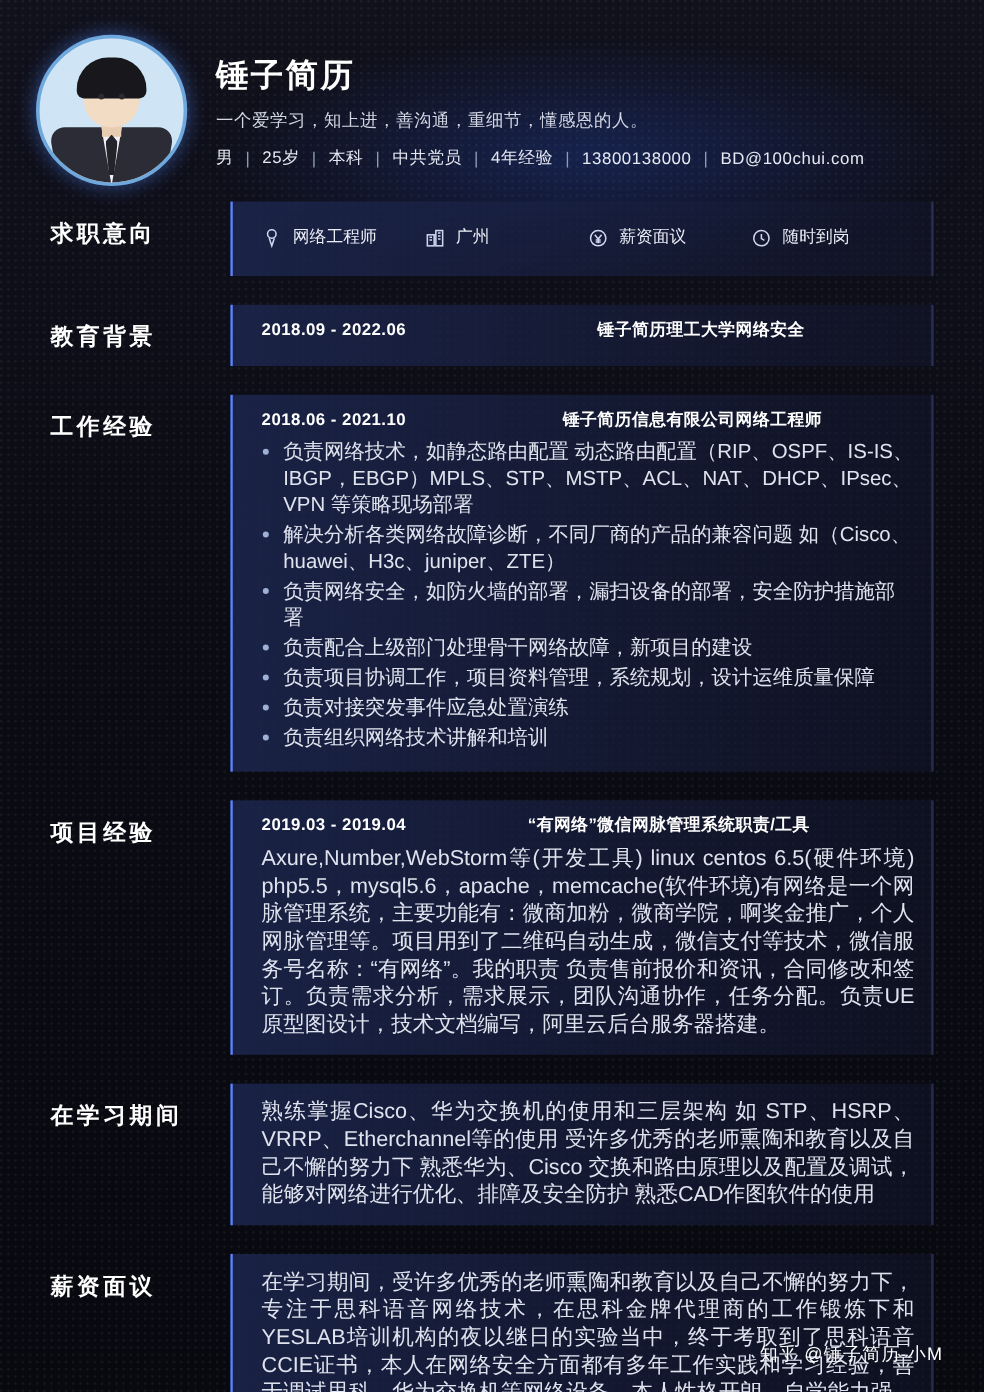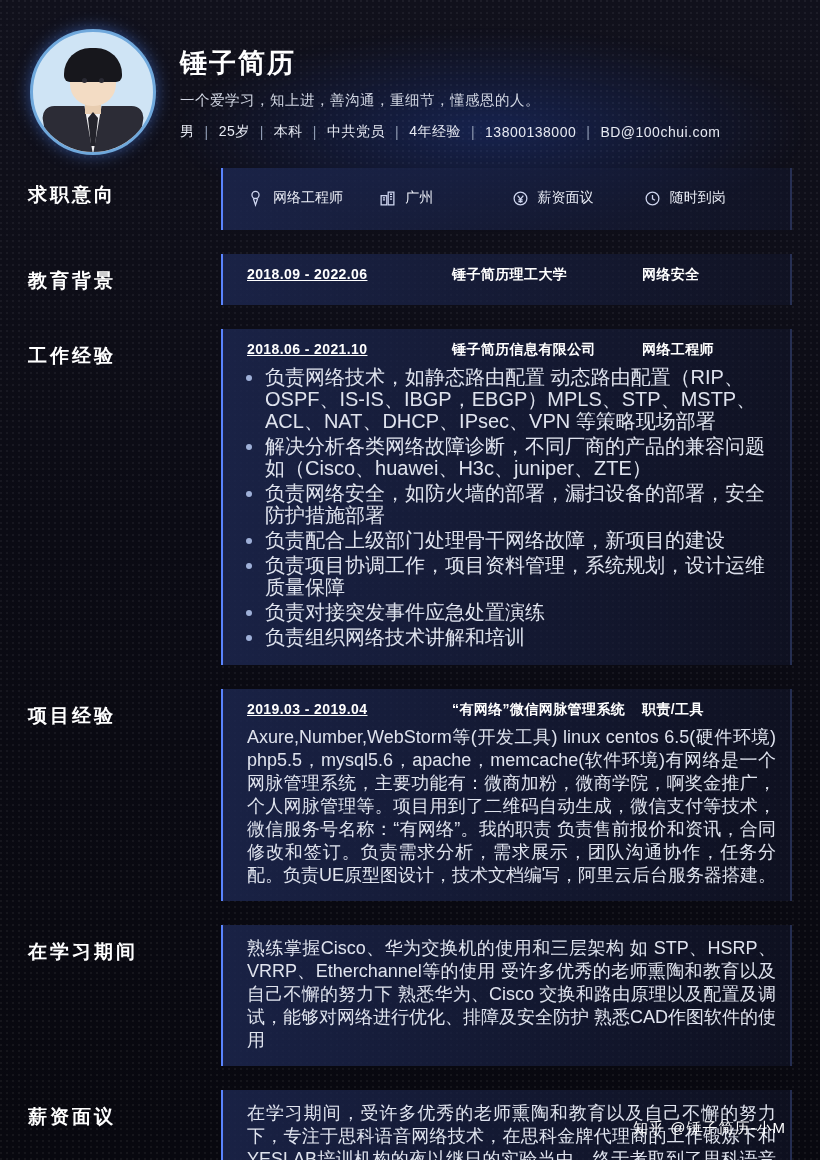"求职意向" .section { gap: 43px -> none; margin: 0 28px -> 0 42px }
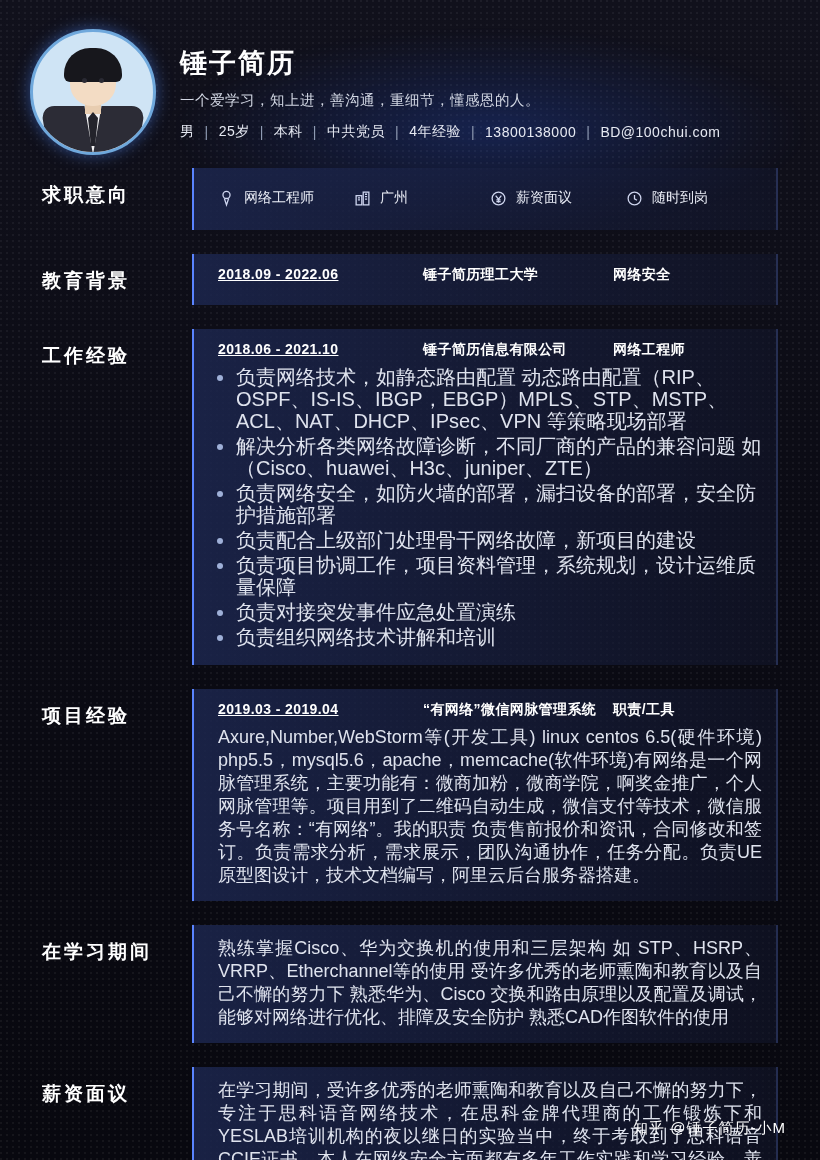"2018.09 - 2022.06" .row-head .c1 { text-decoration: underline -> none }
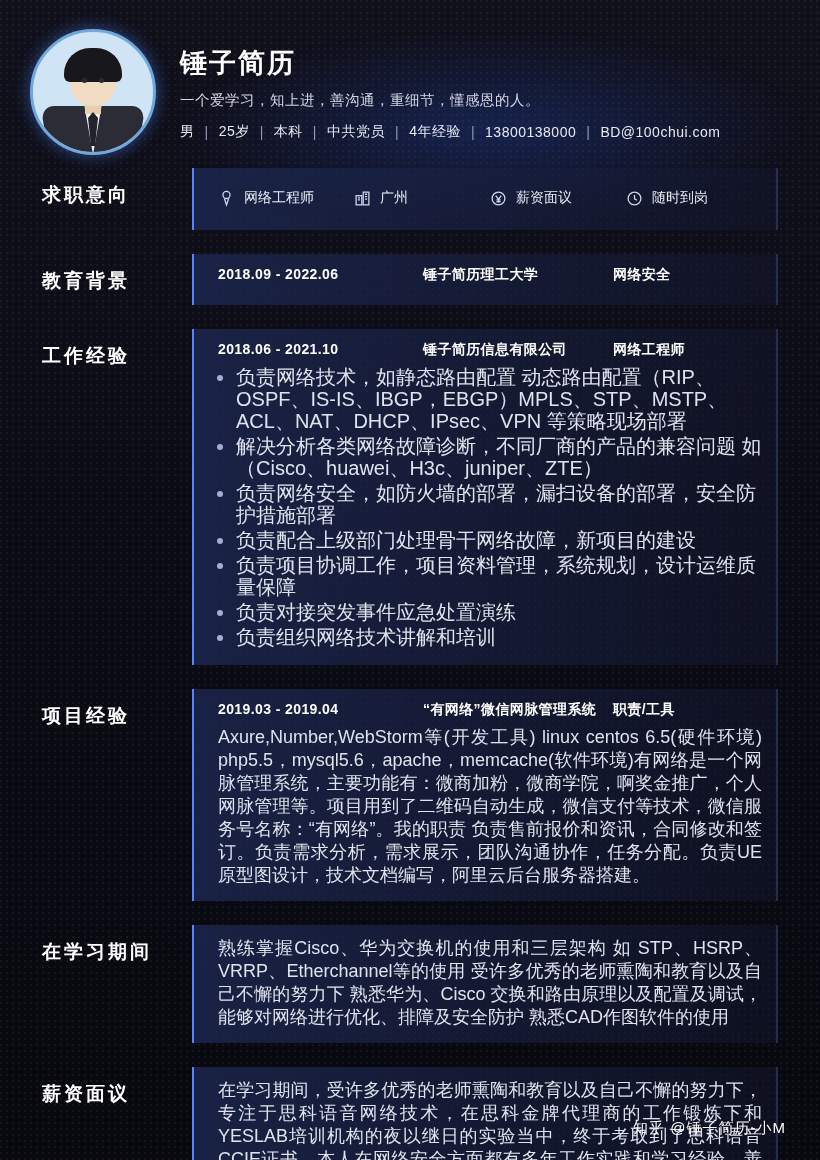"锤子简历理工大学" .row-head .c2 { text-align: none -> right }
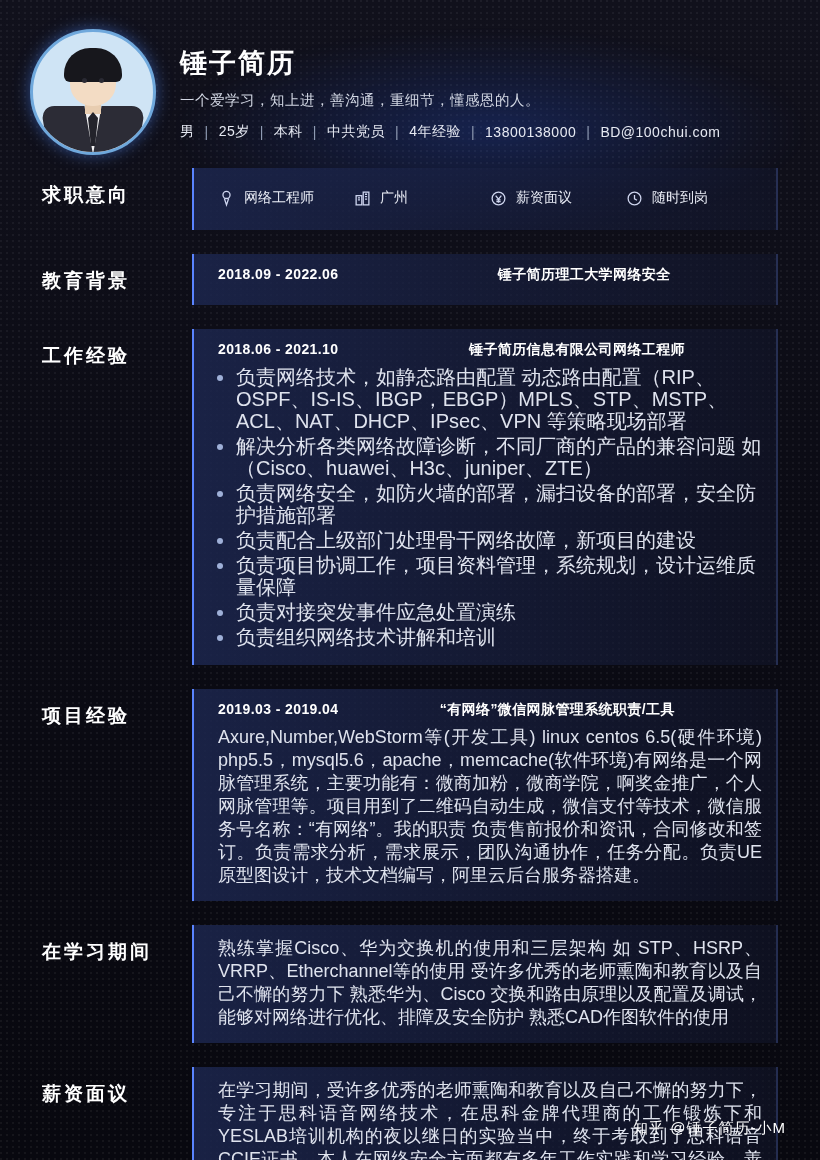"负责网络技术，如静态路由配置" ul.bullets li { font-size: 20px -> 17px }
